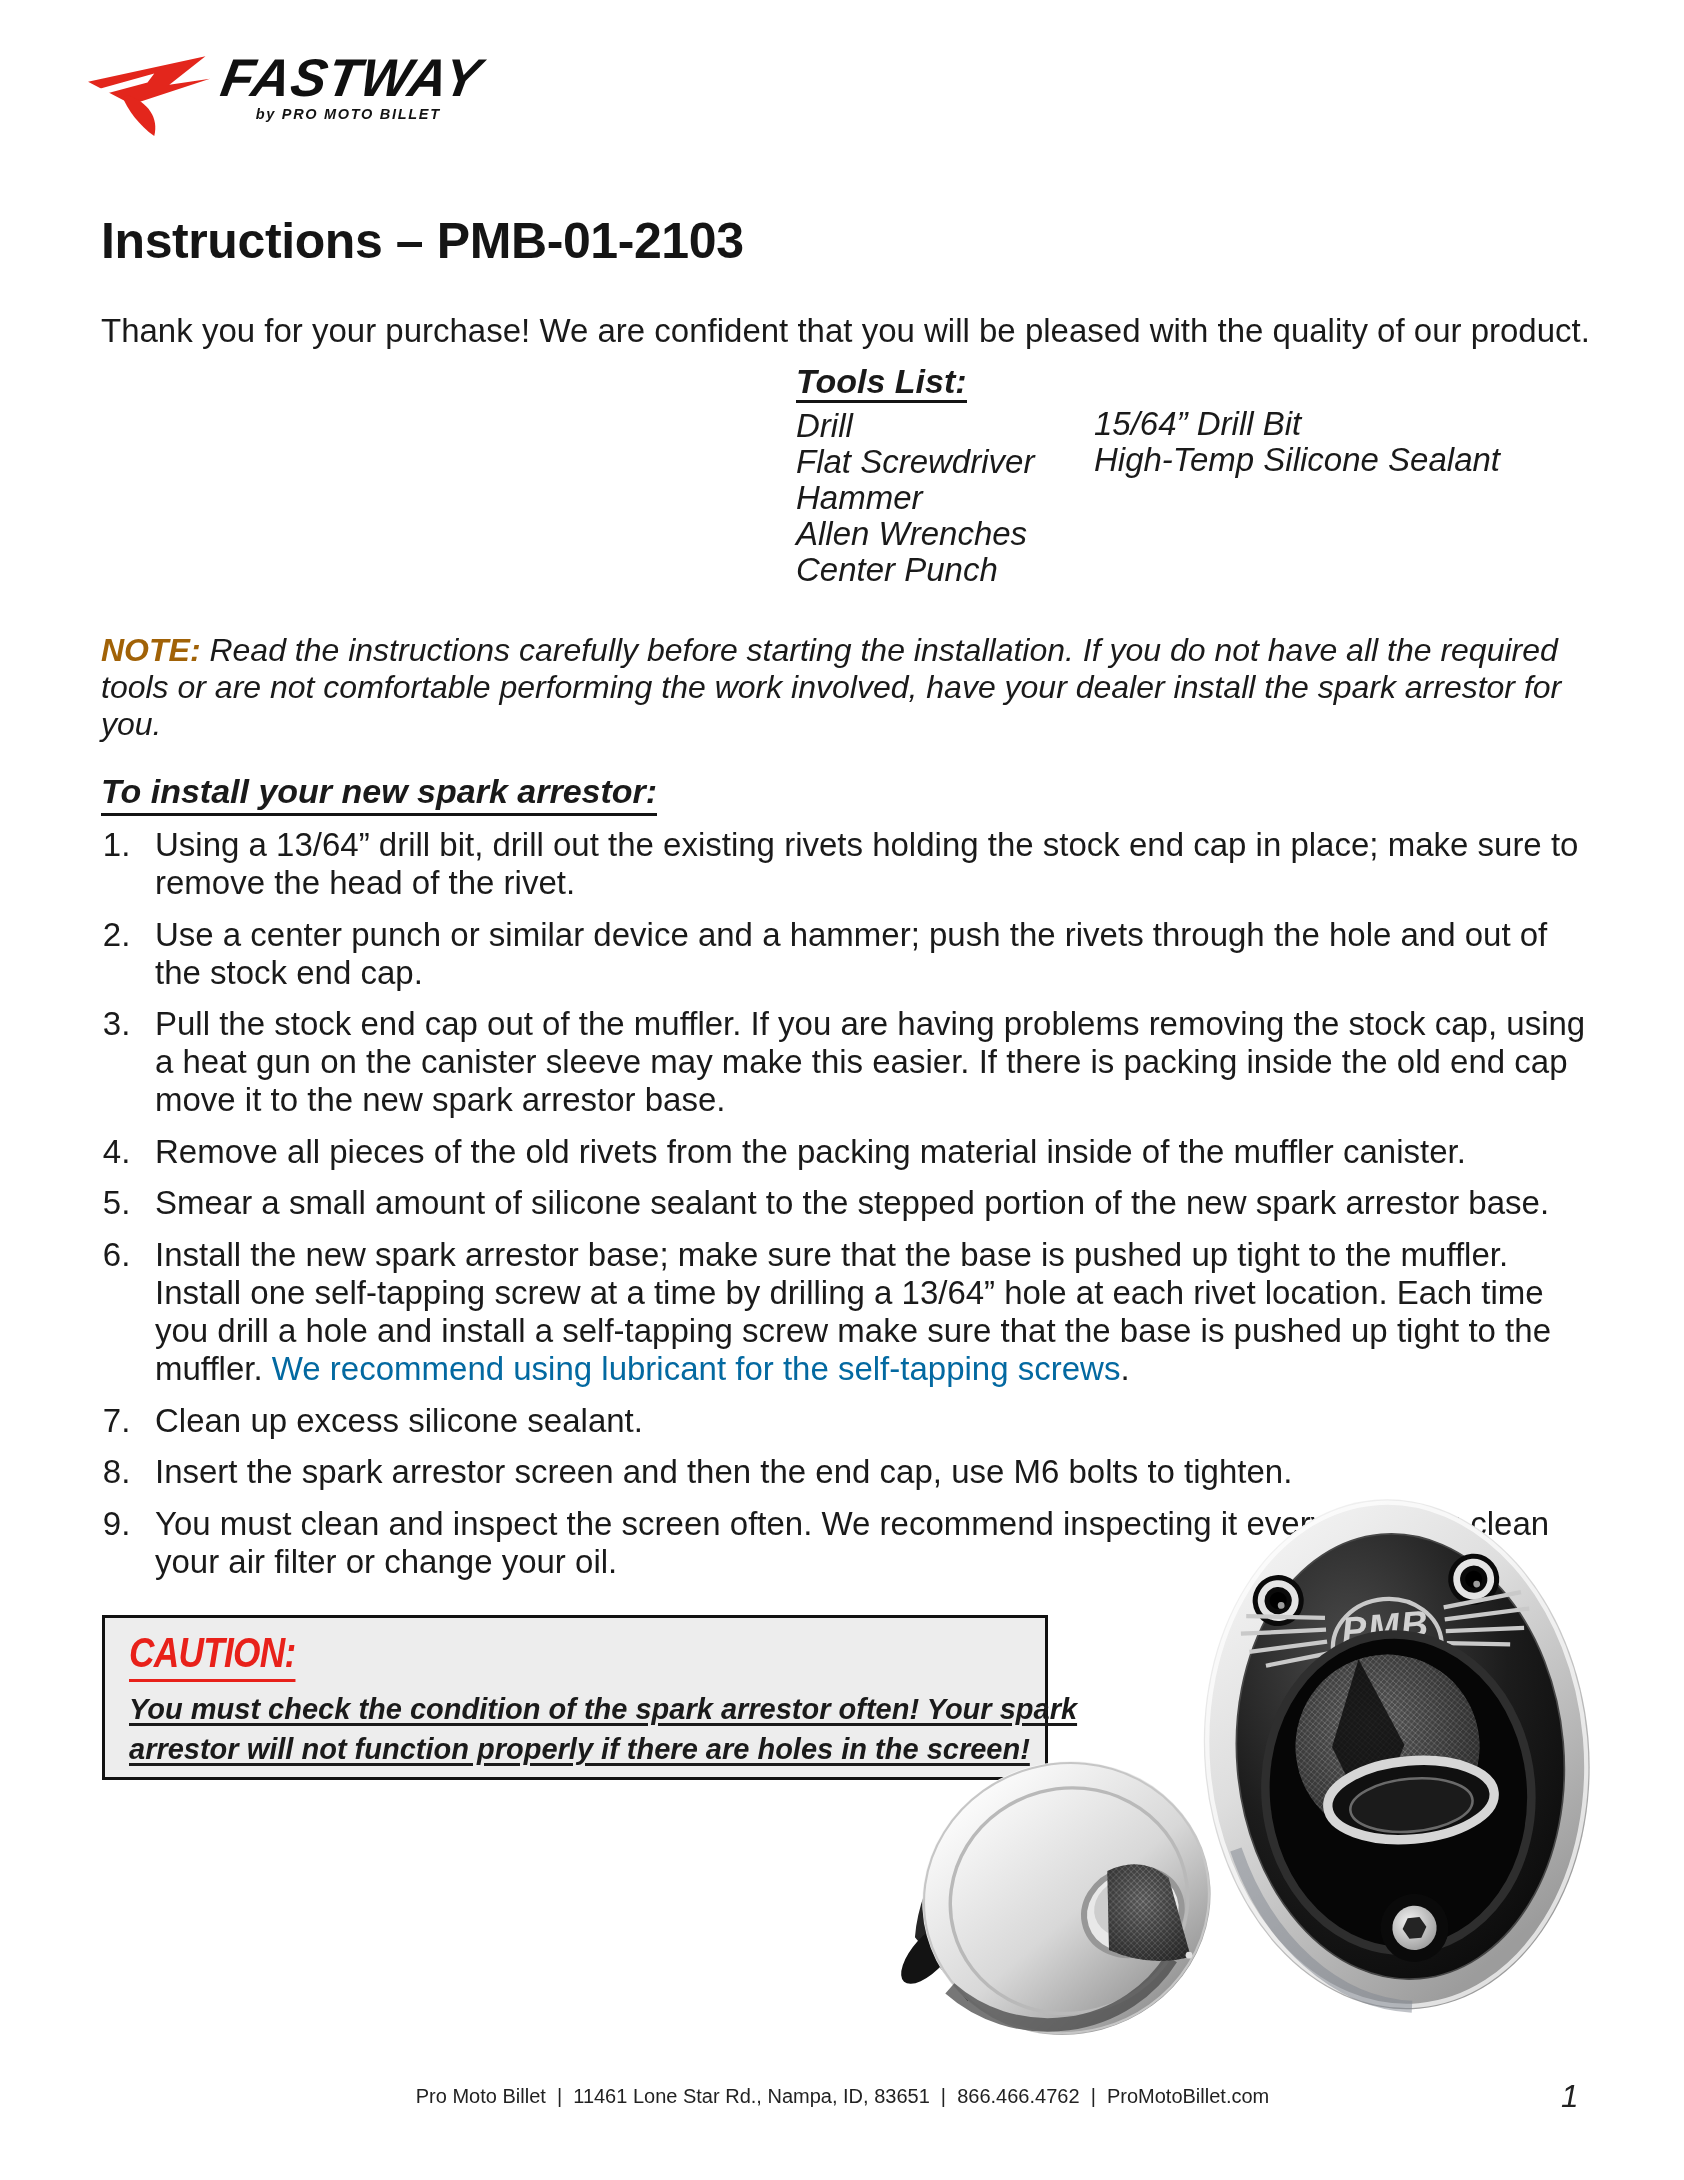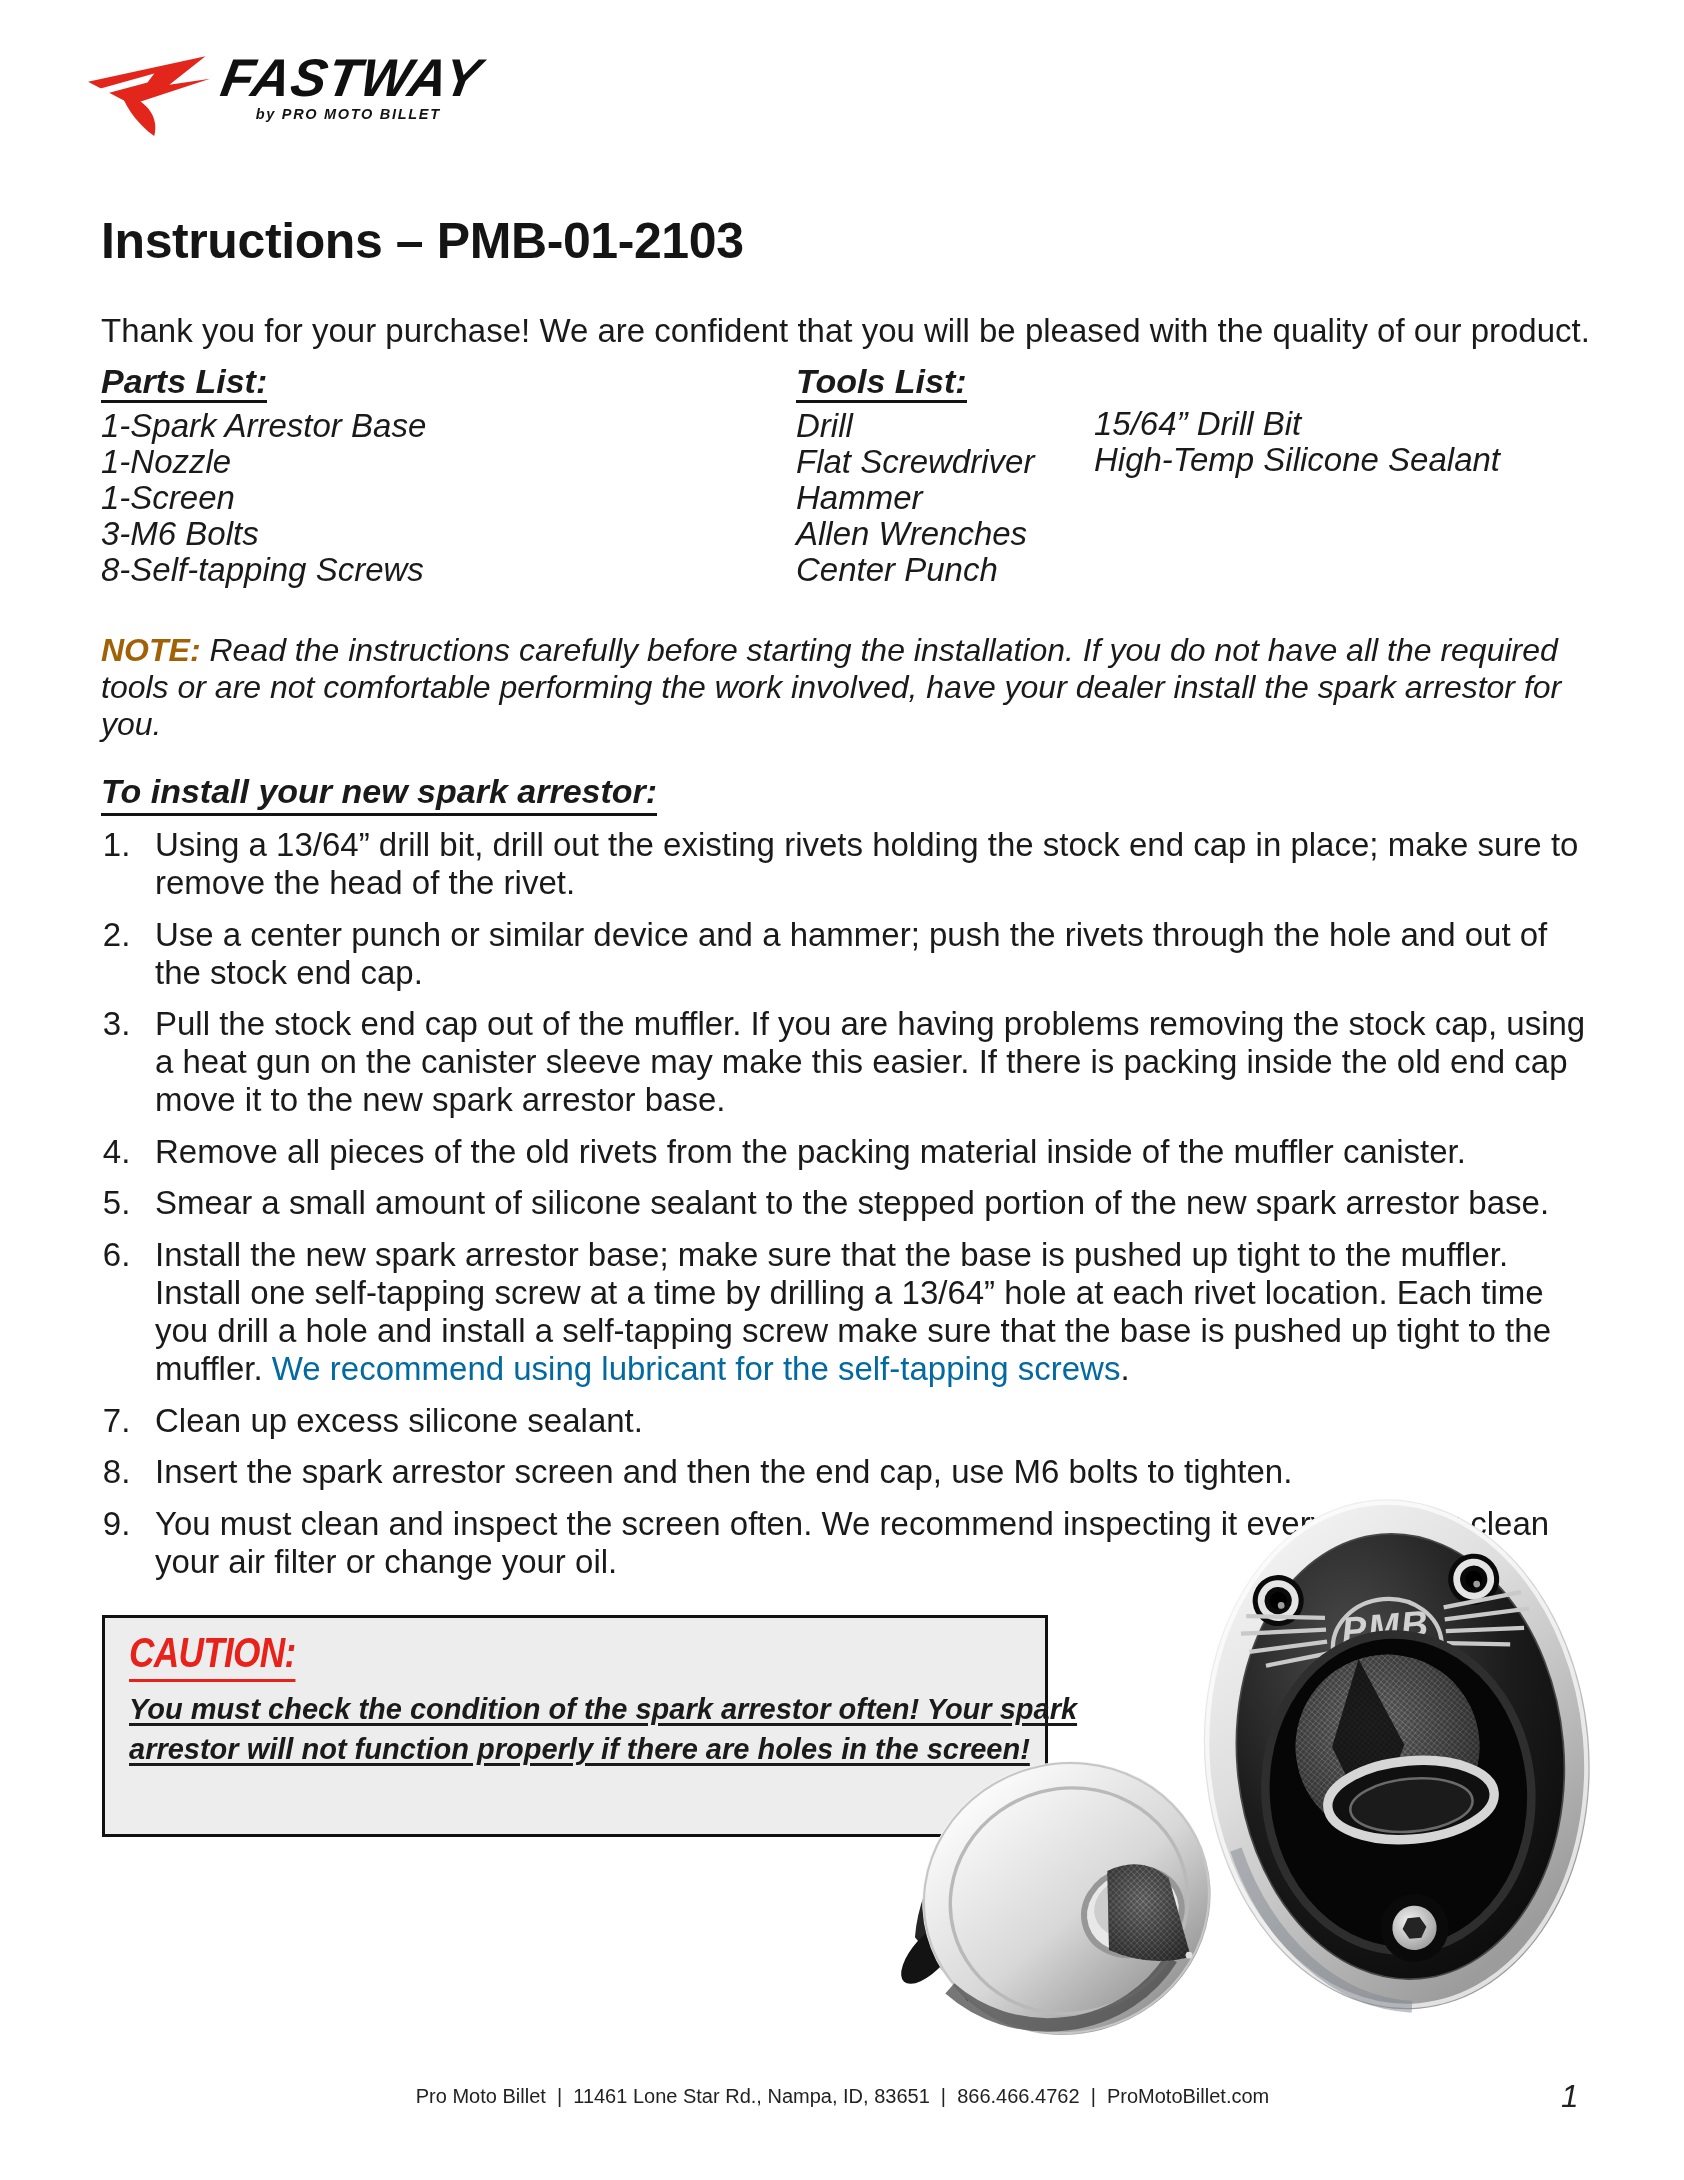"Parts List:" div.abs { html: <div> <div>Parts List:</div> <div> <div>1-Spark Arrestor Base</div> <div>1-Nozzle</div> <div>1-Screen</div> <div>3-M6 Bolts</div> <div>8-Self-tapping Screws</div> </div> </div> -> none }
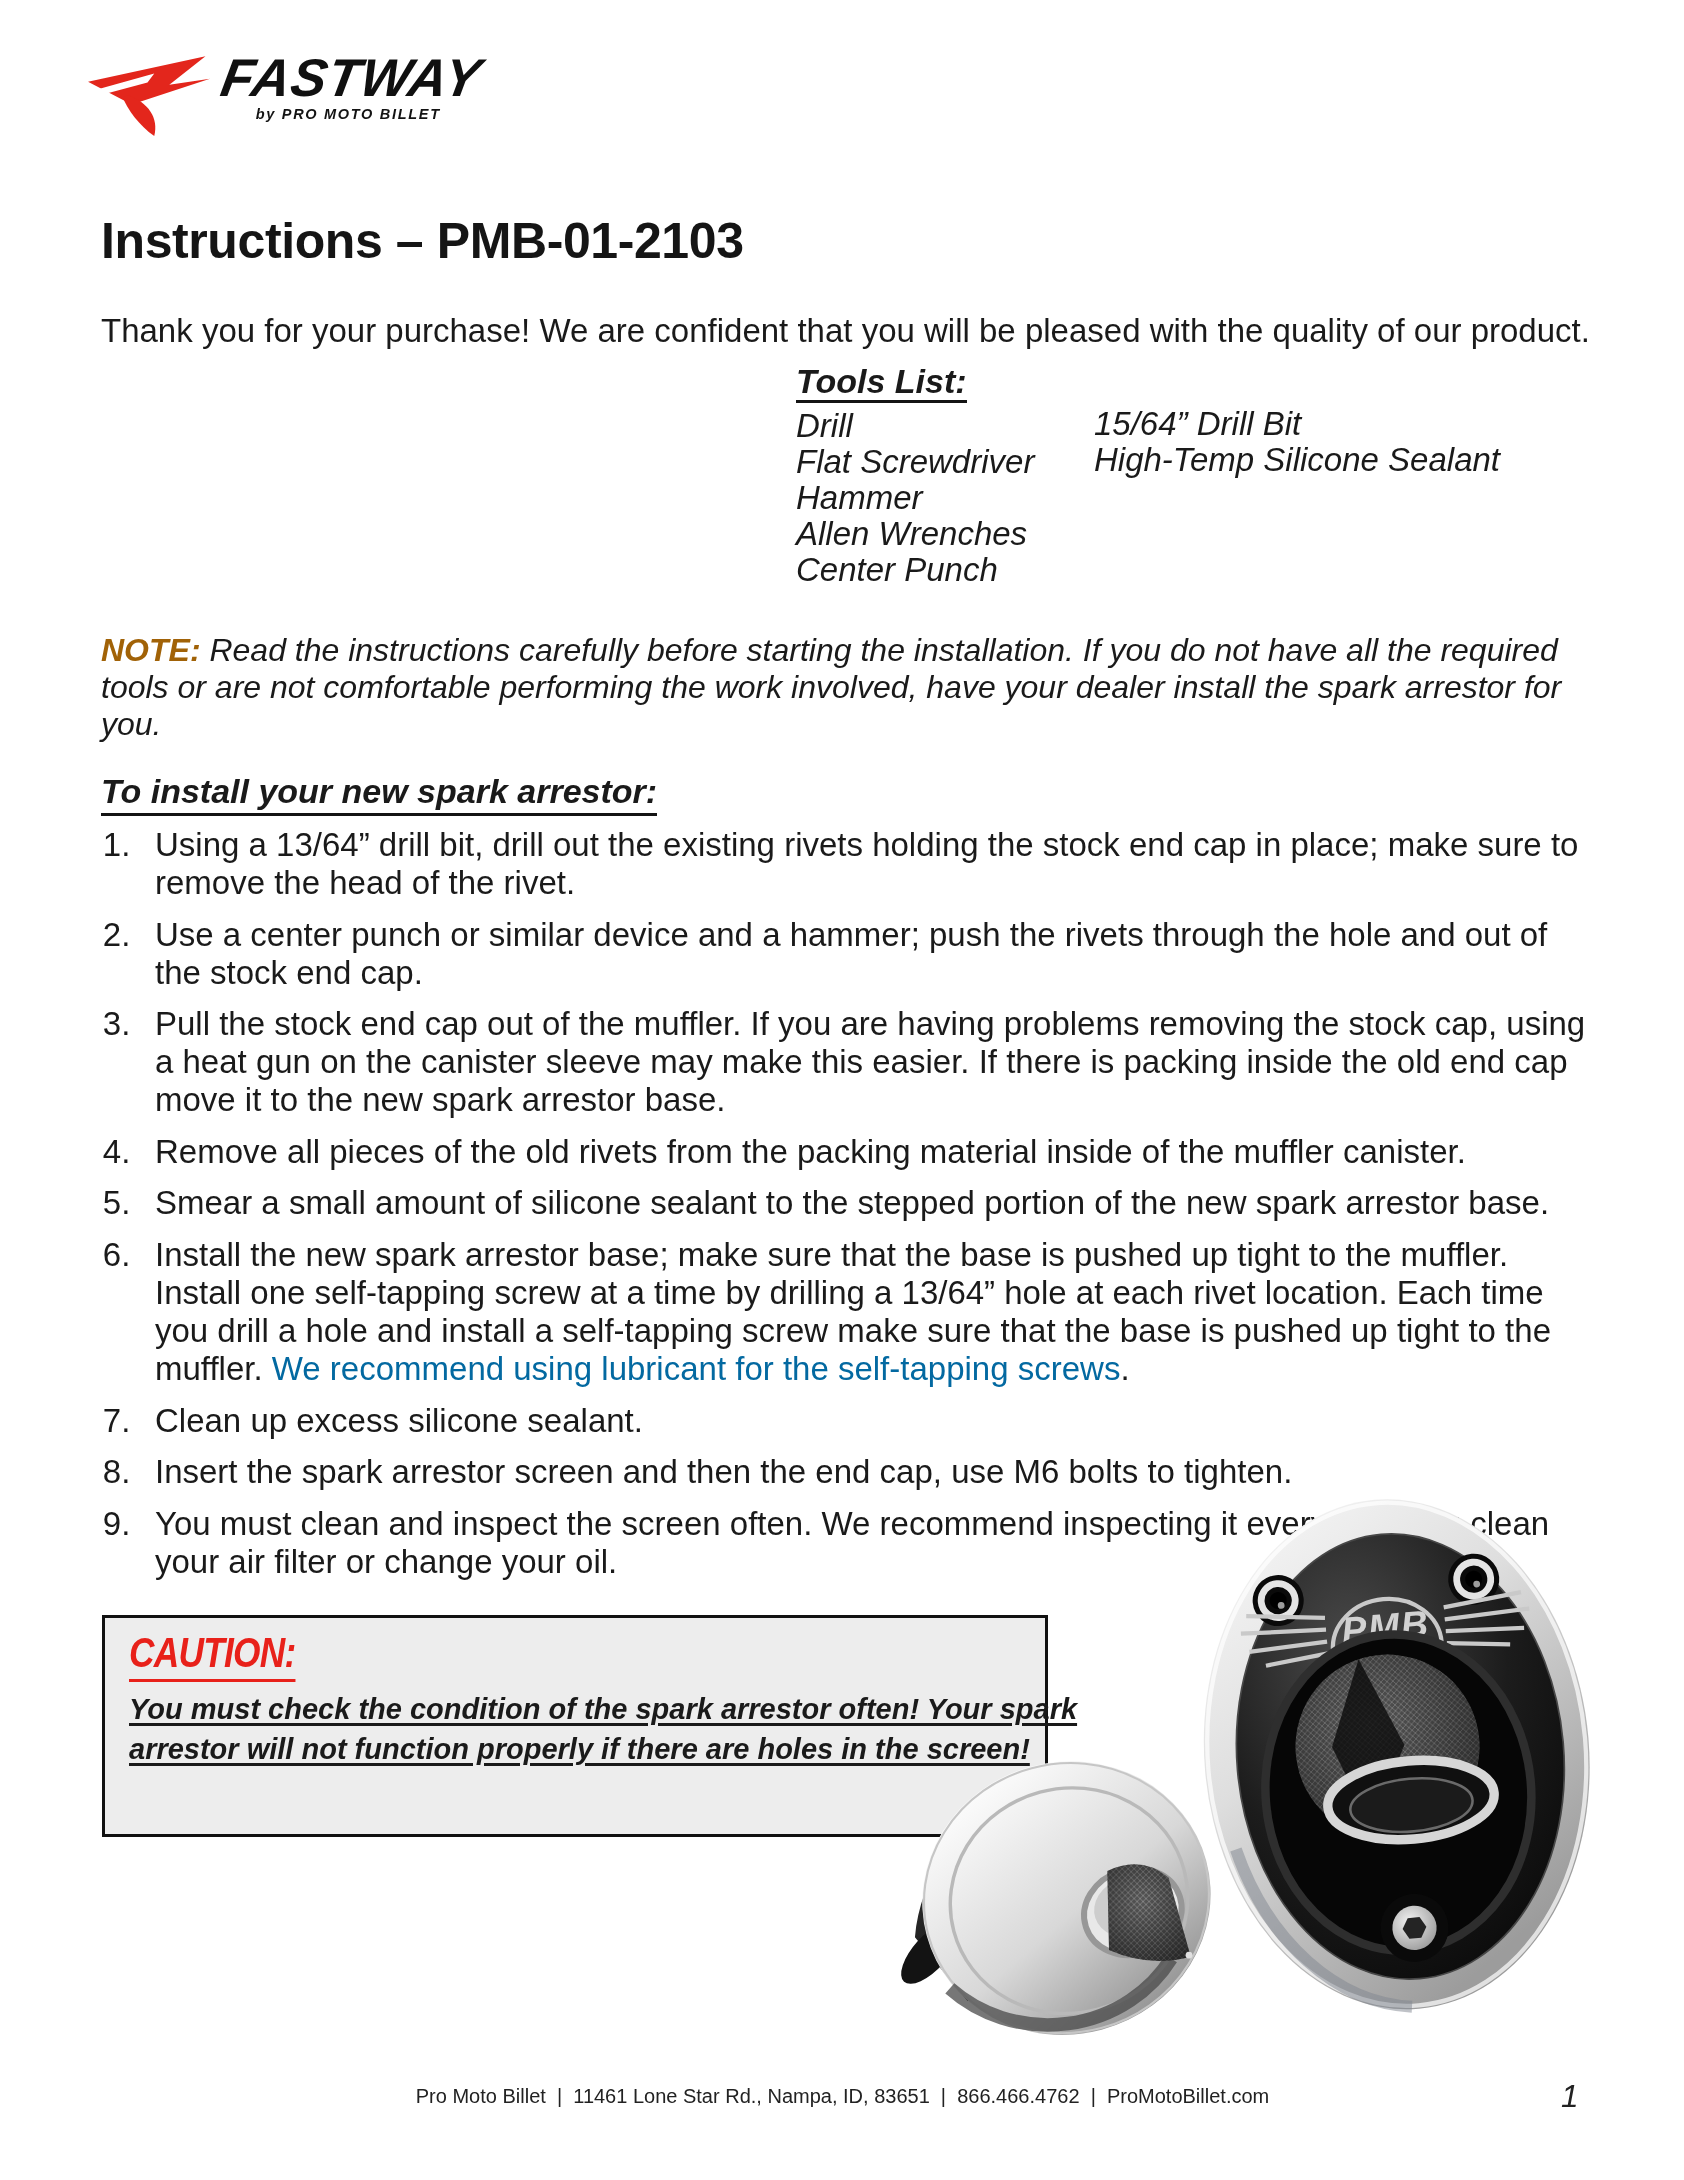"CAUTION:" .caution { height: 222px -> 165px }
